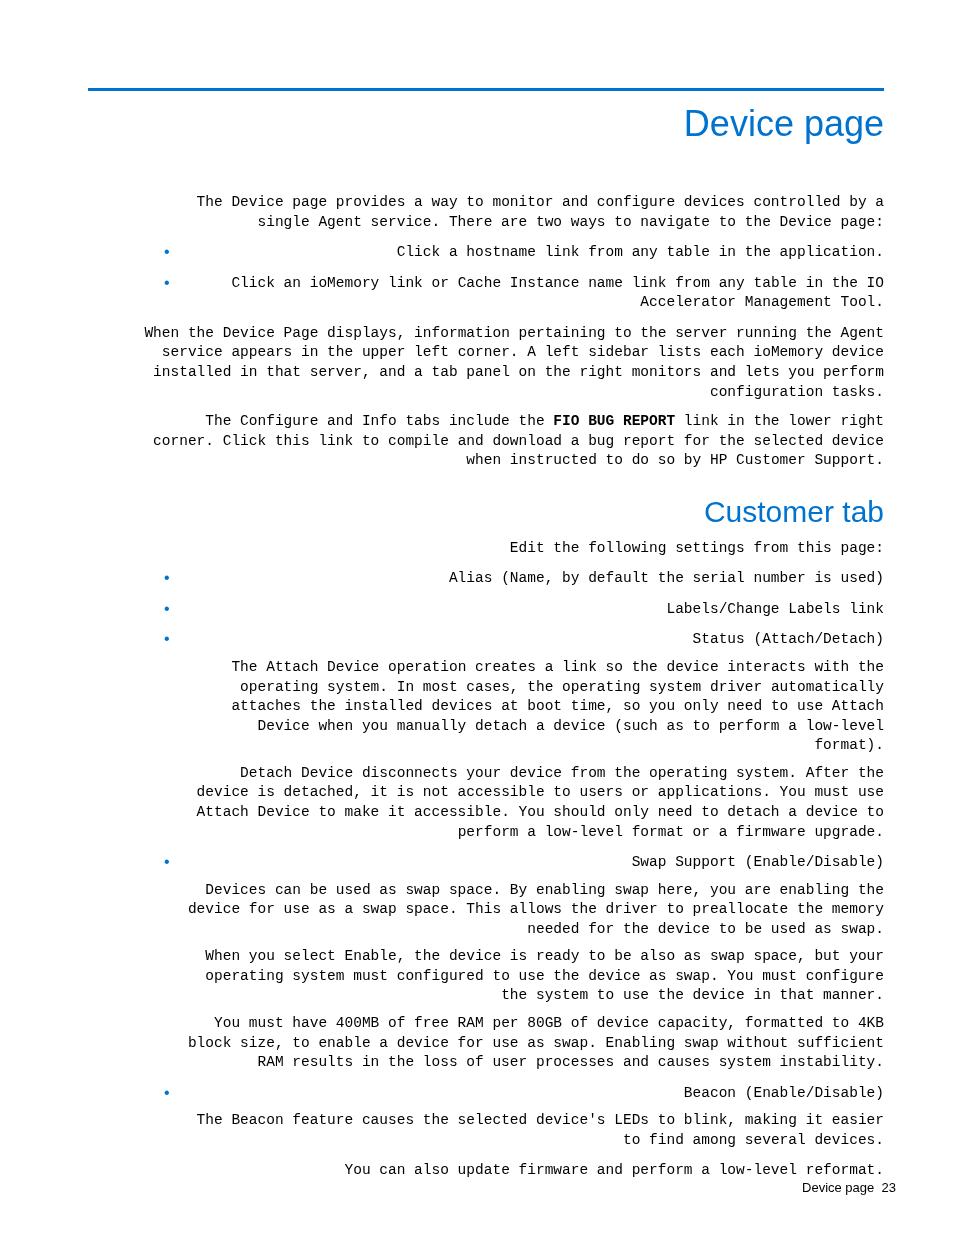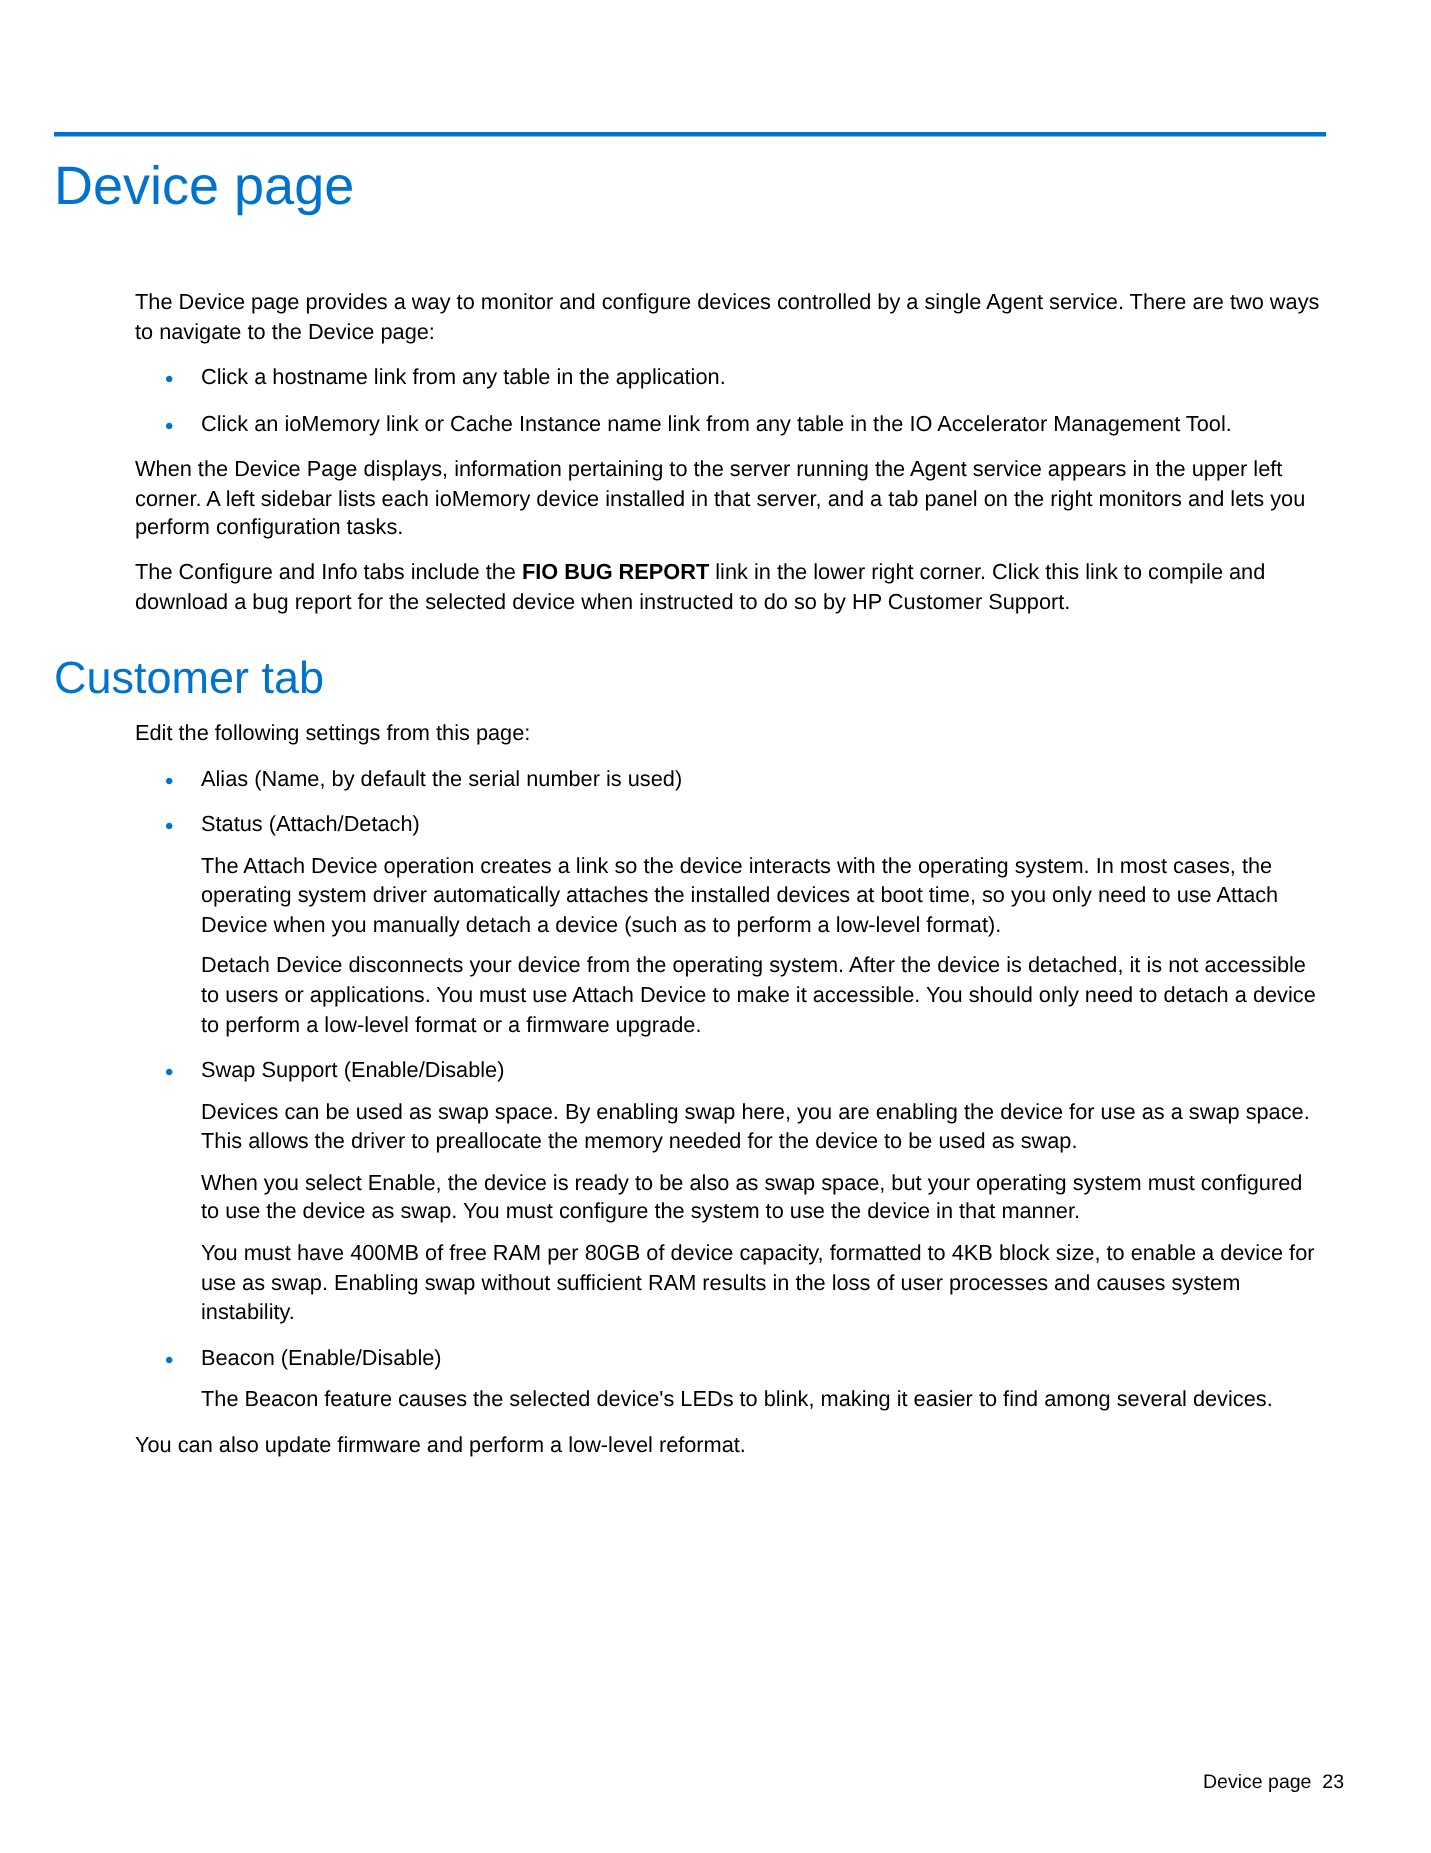"Device page" .page { padding: 88px 70px 40px 36px -> 88px 70px 40px 88px; text-align: none -> right }
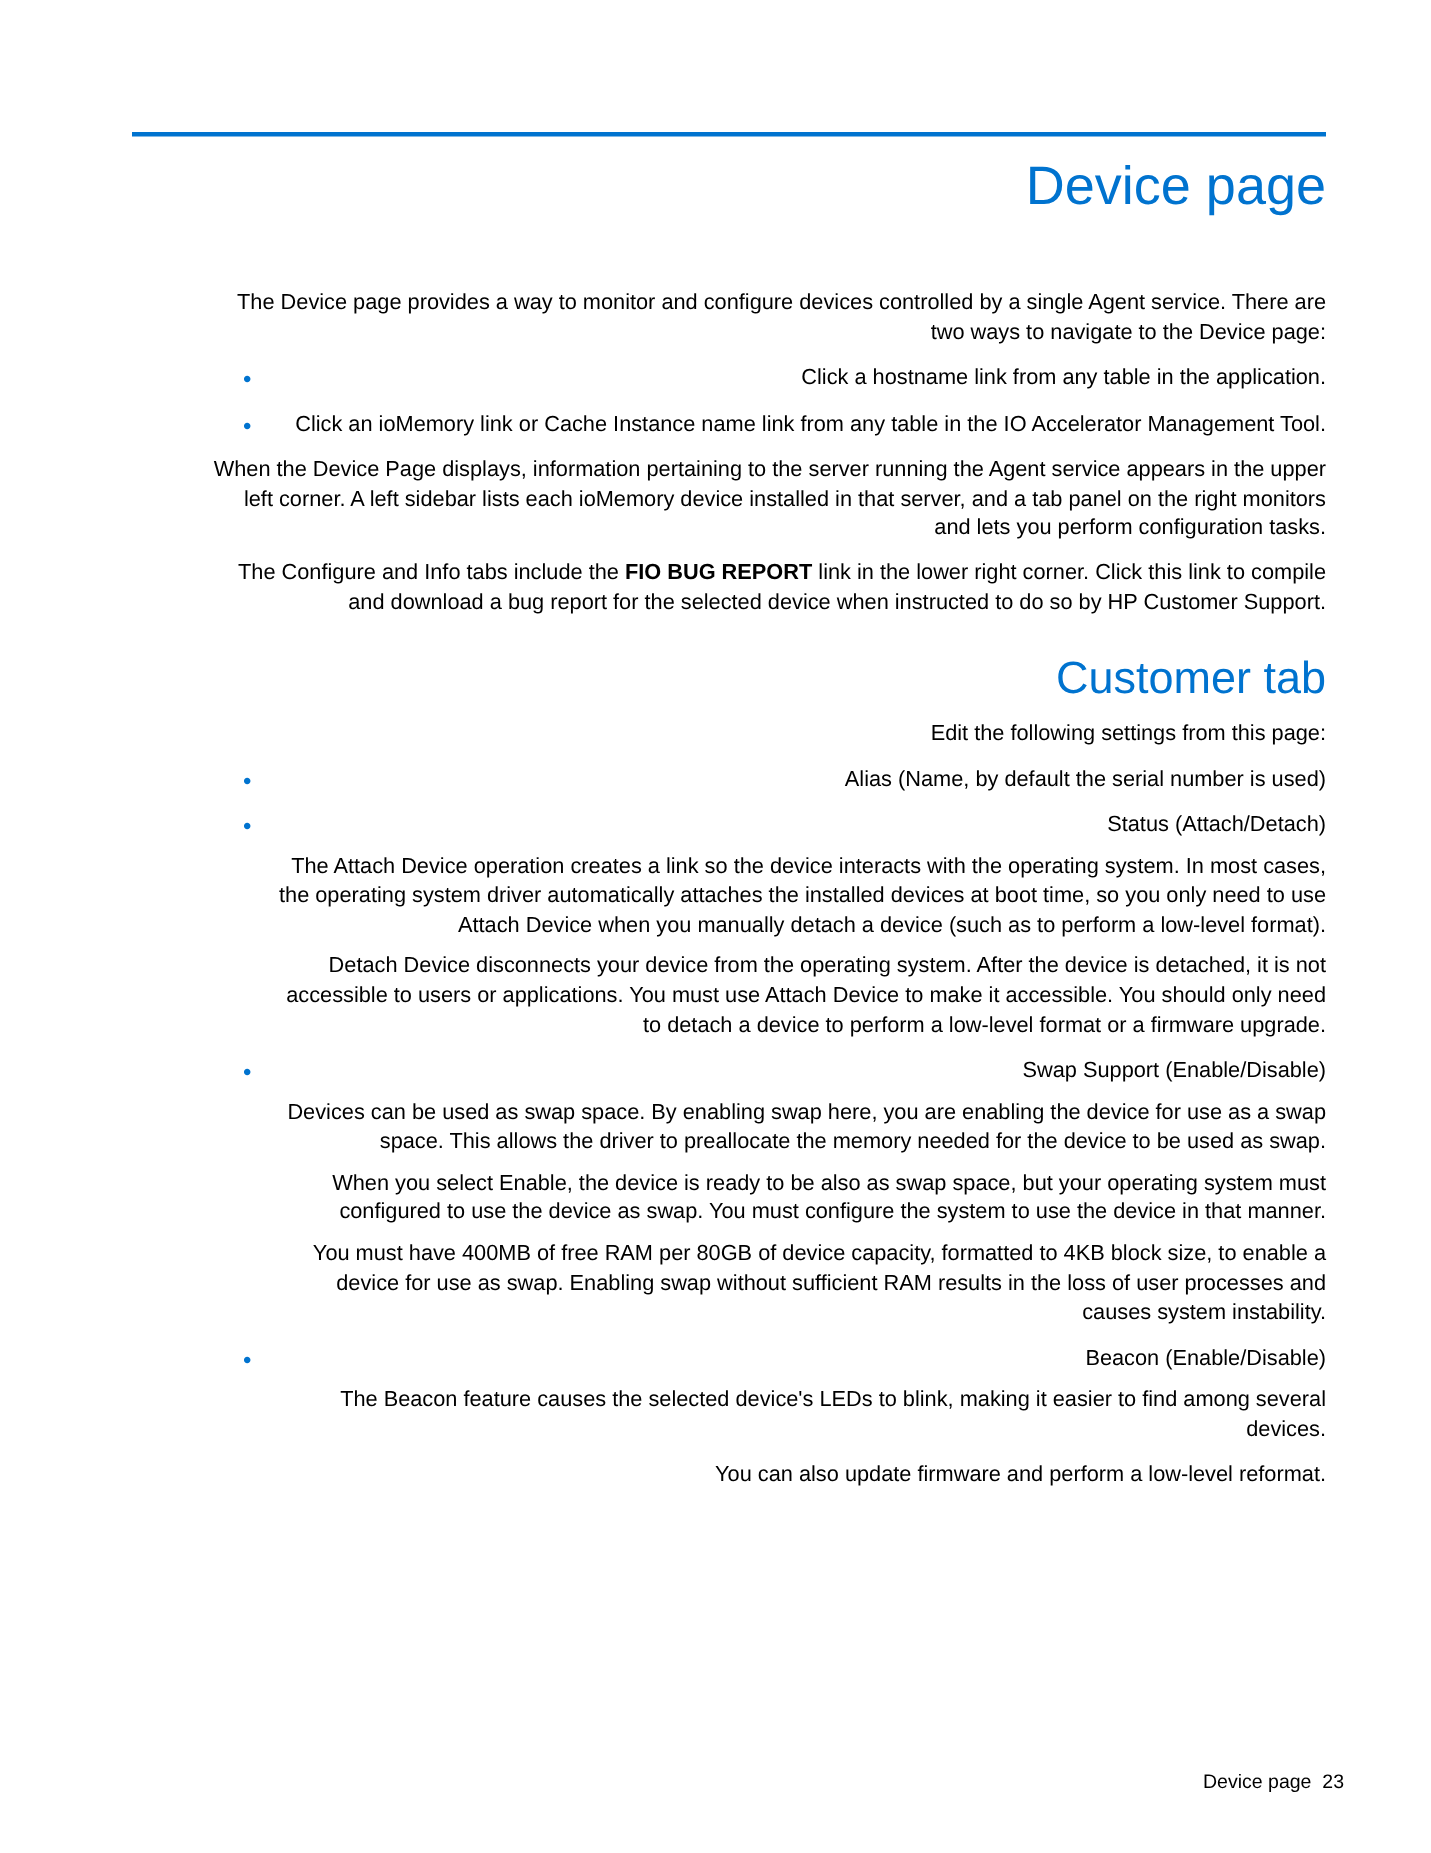"The Device page provides a" .body-col { font-family: none -> Liberation Mono, monospace }
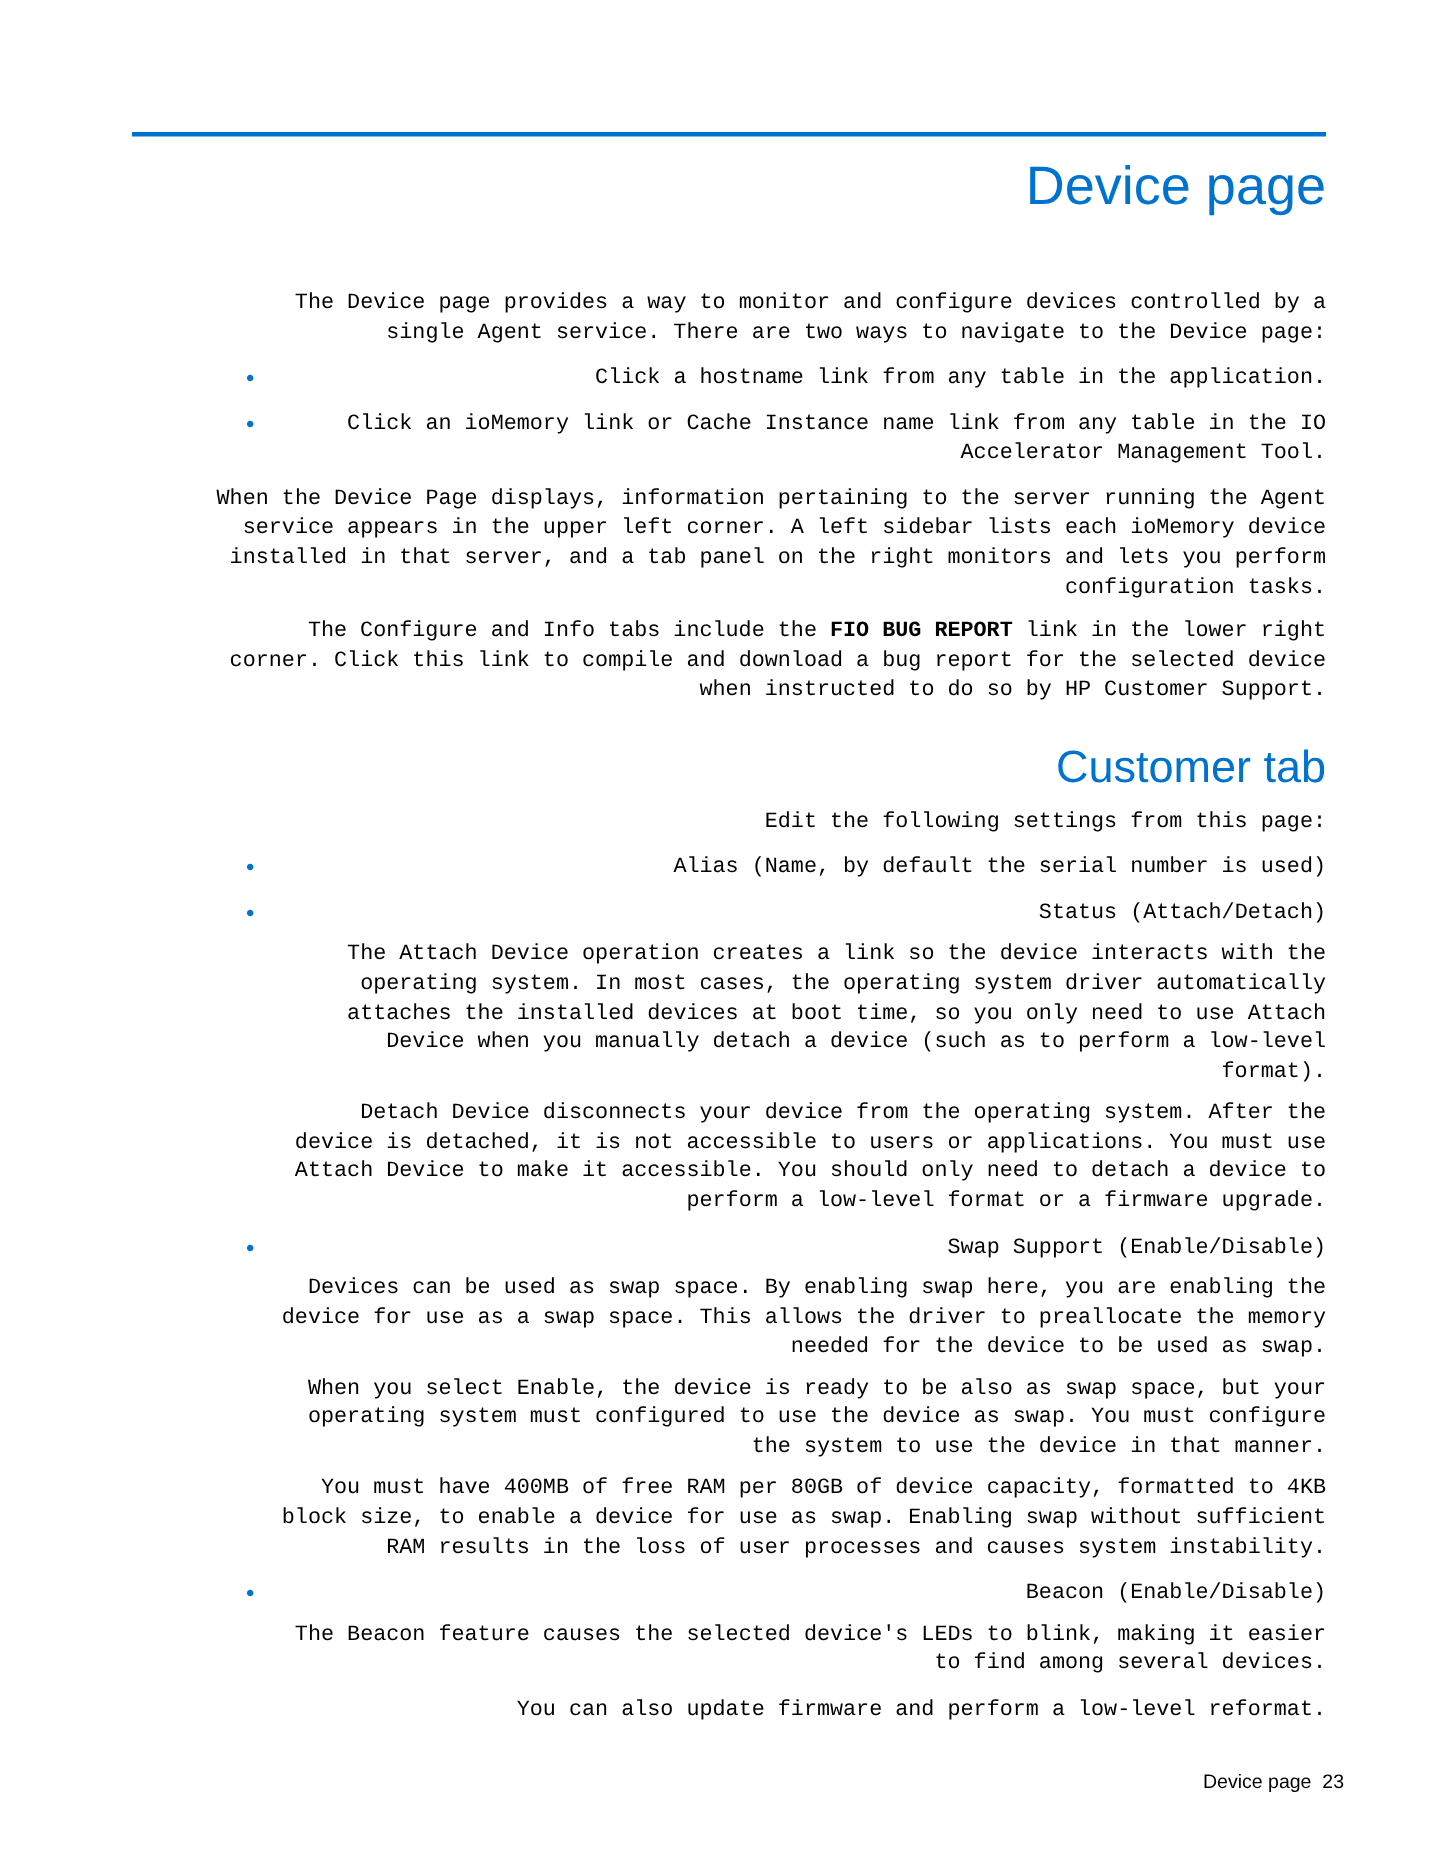"Labels/Change Labels link" li { html: none -> <li>Labels/Change Labels link</li> }
